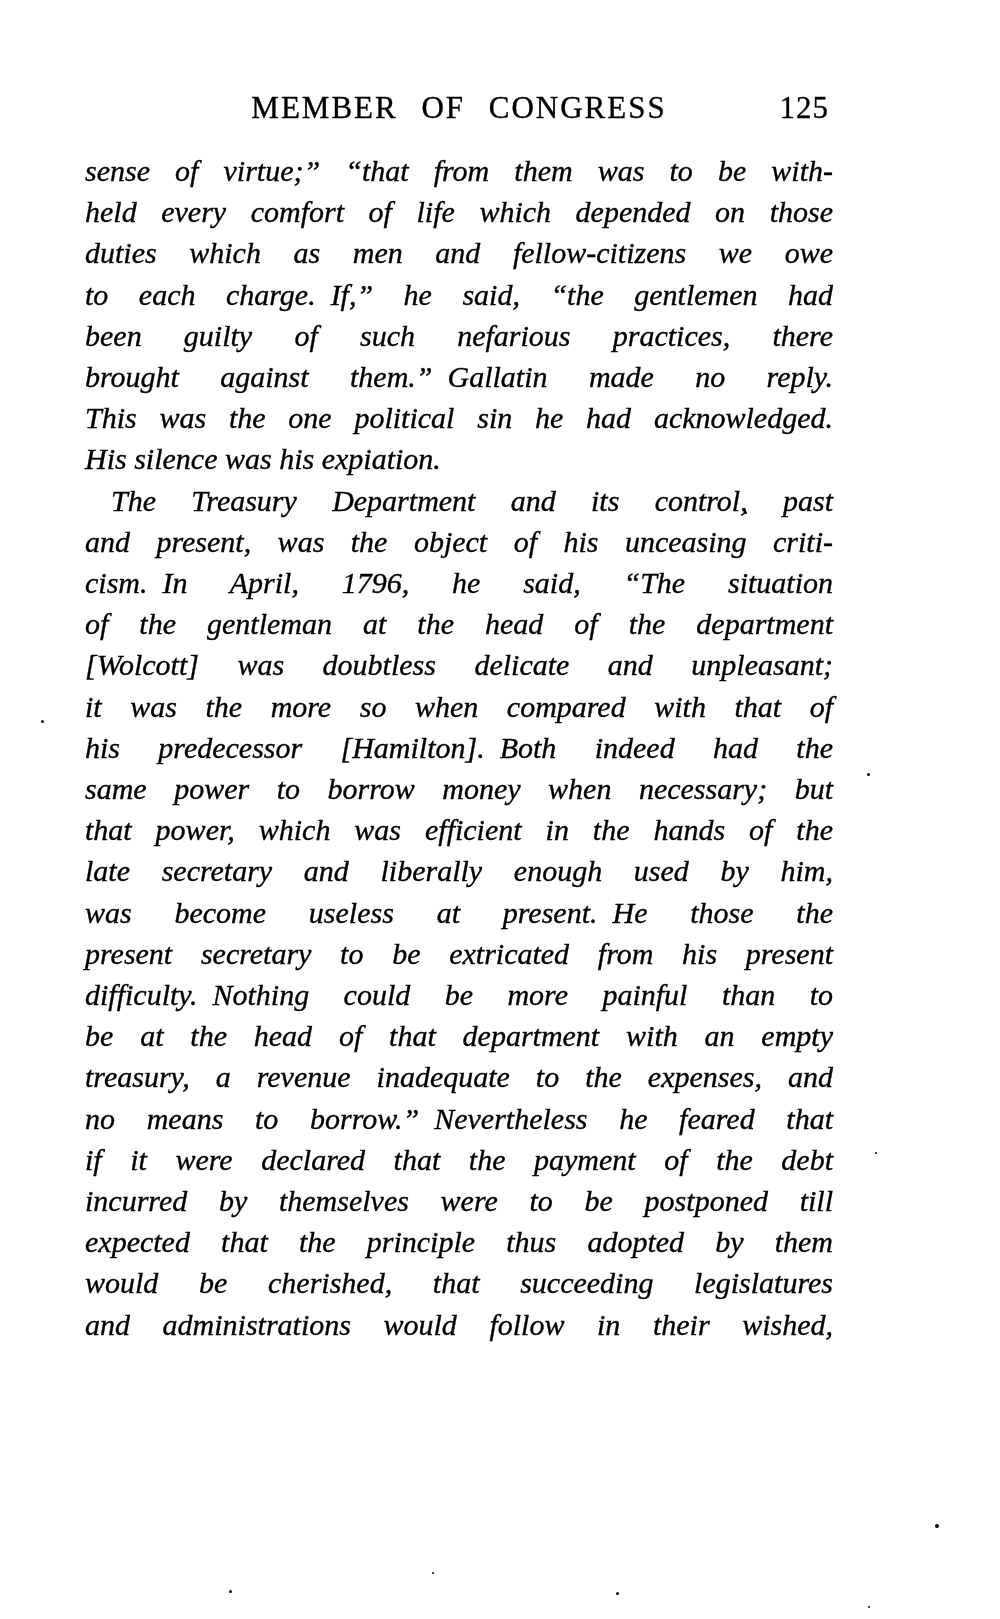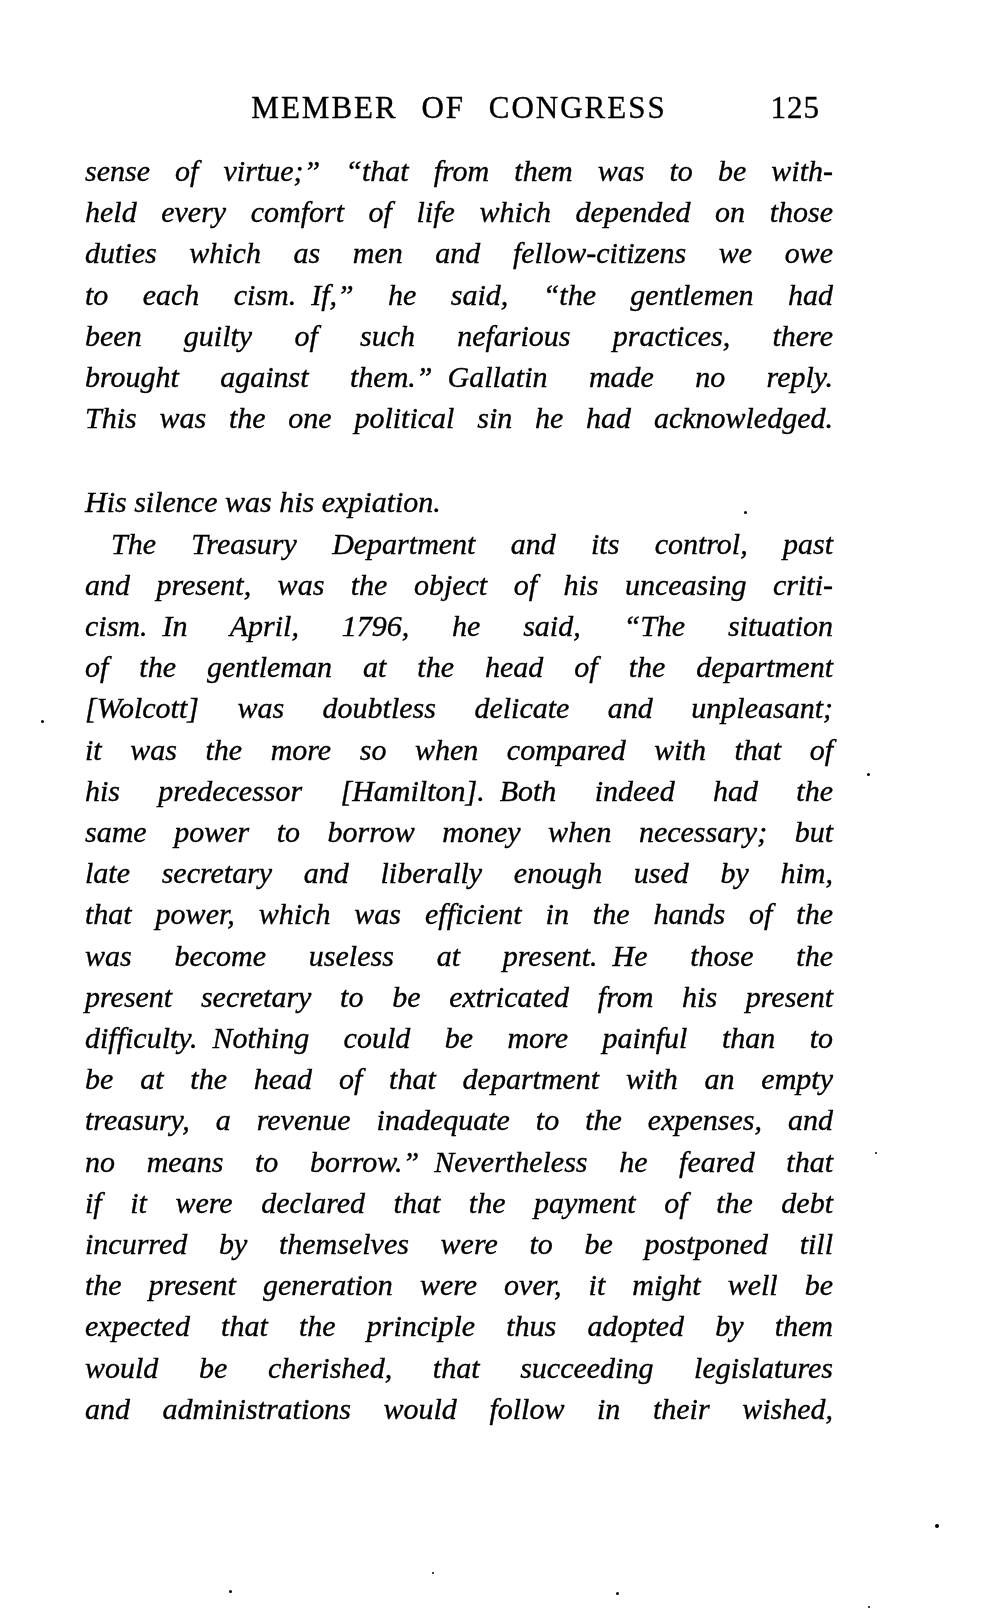"125" .page-number { right: 13px -> 4px }
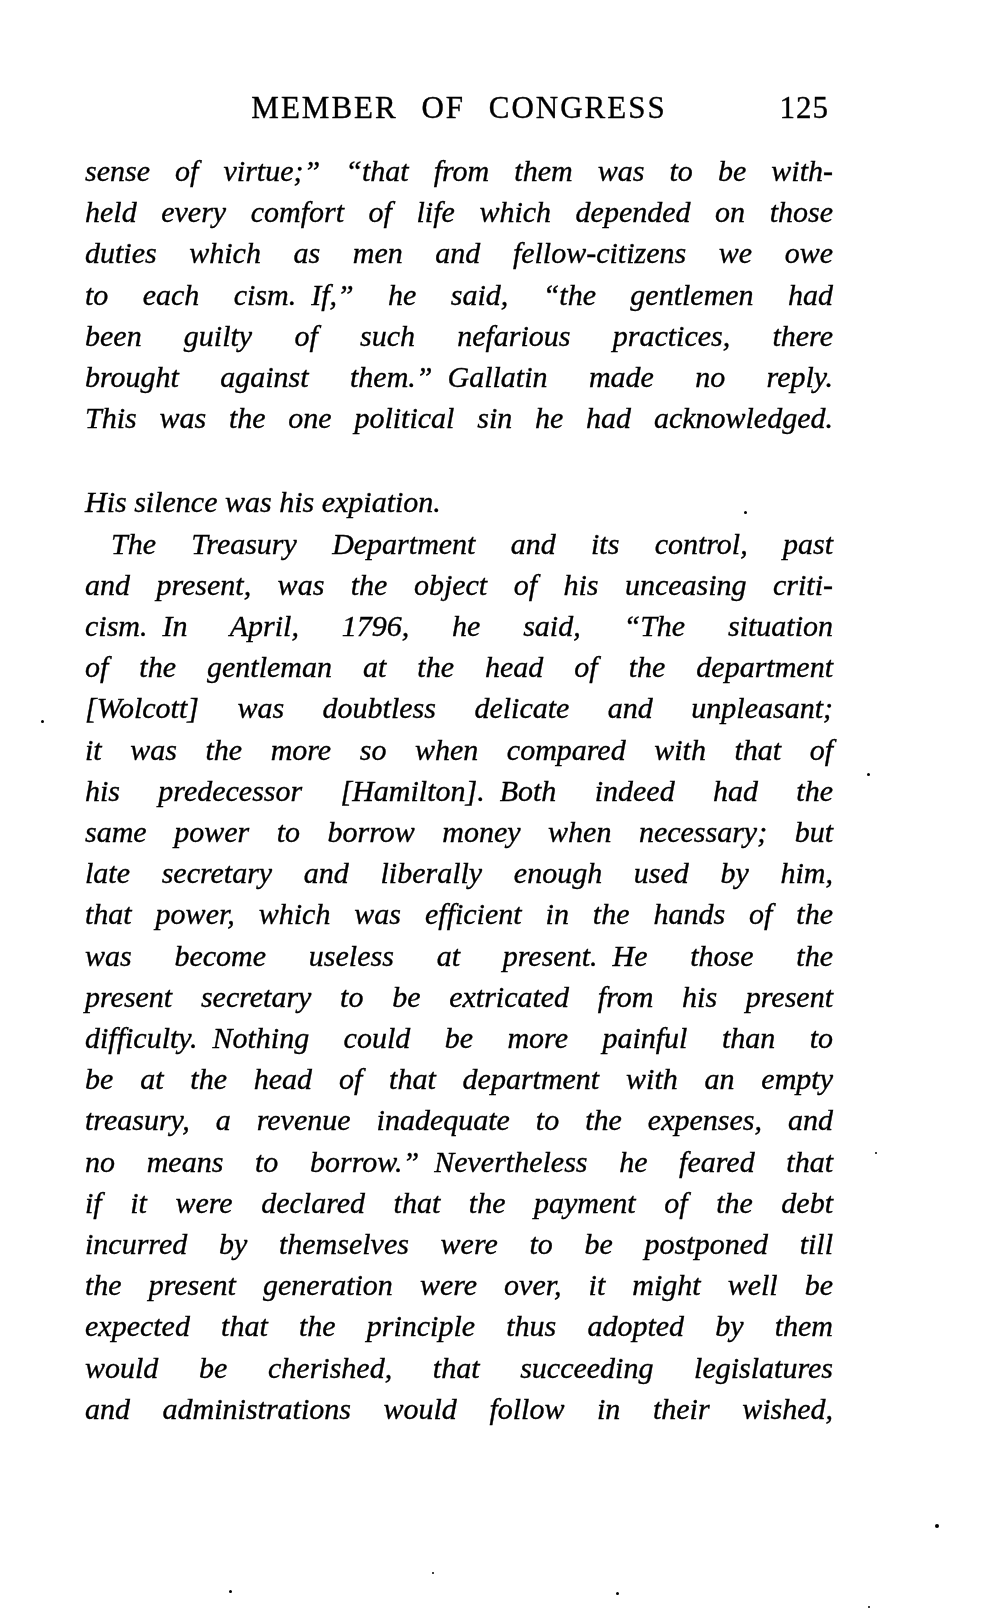"to each cism. If,” he" div.text-line { text: cism -> charge }
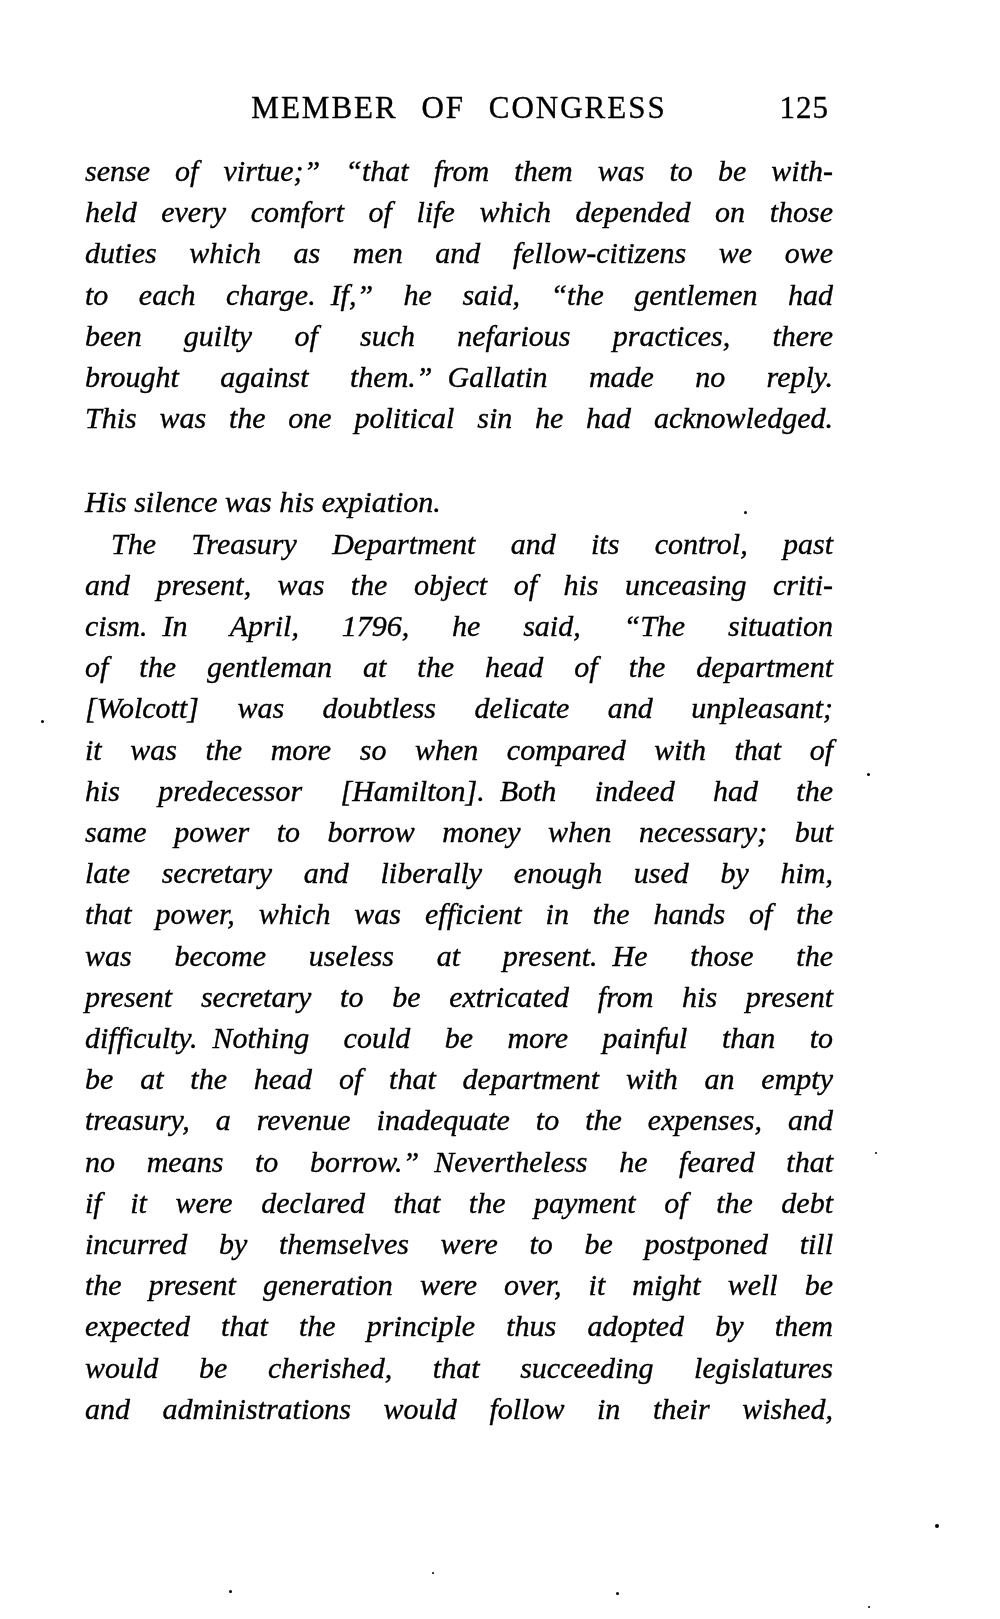"His silence was his expiation." .text-line.para-end { margin-top: 43px -> none }
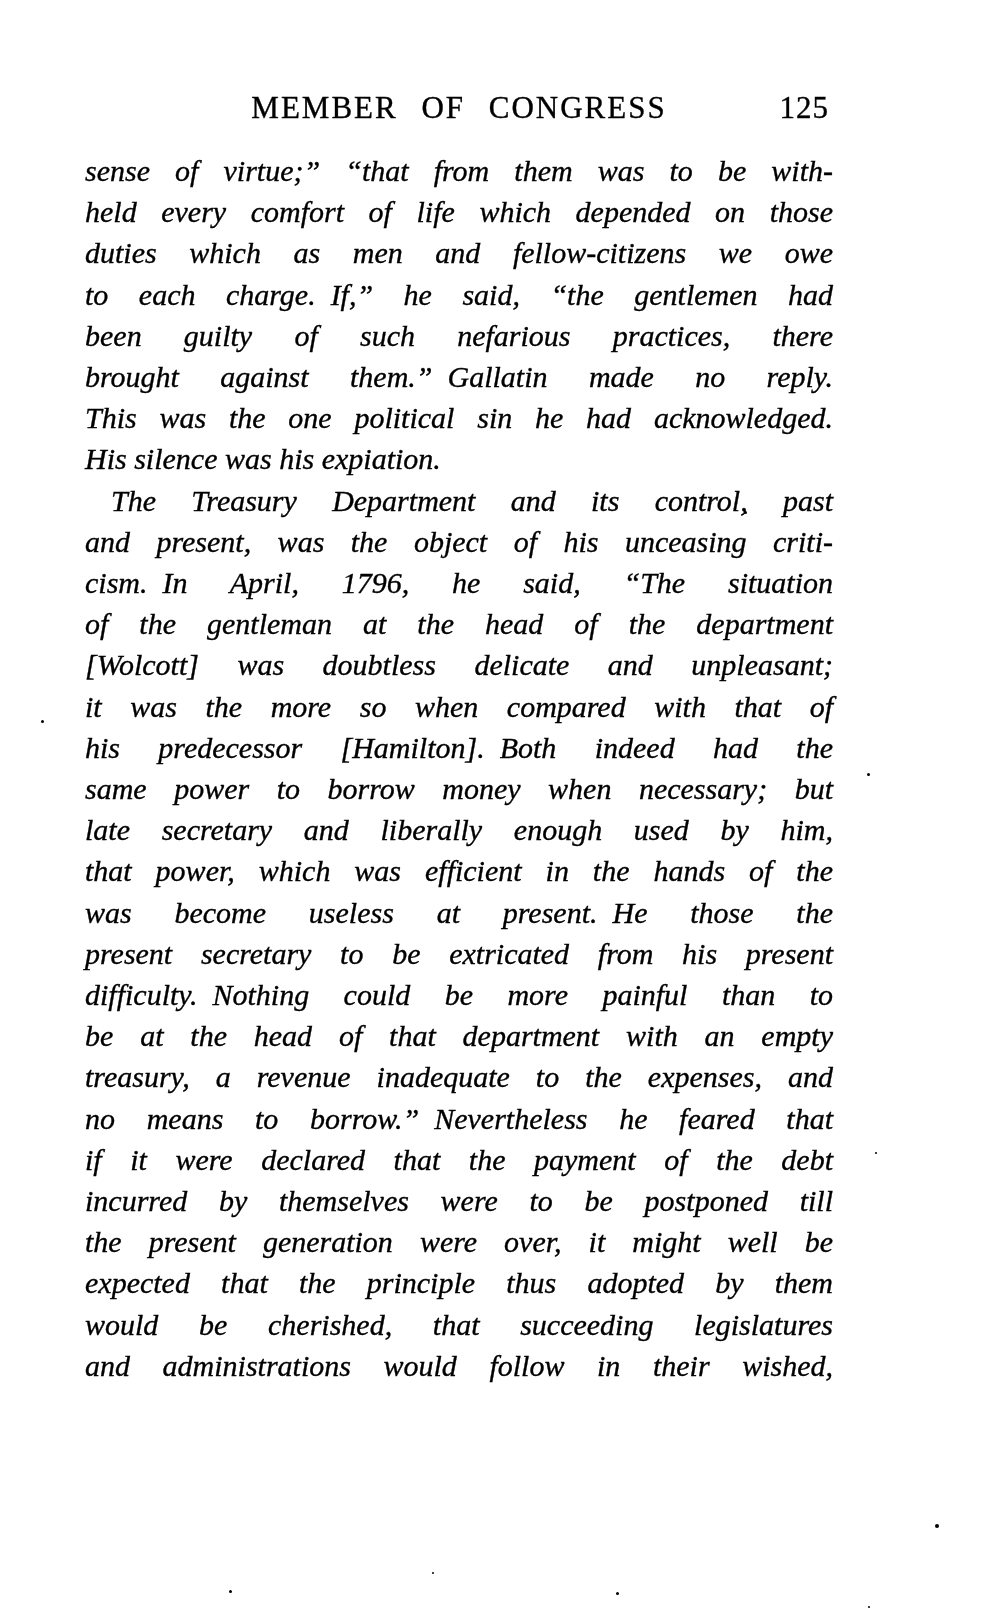"late secretary and liberally enough" div.text-line { order: before "that power, which was efficient" -> after "that power, which was efficient" }
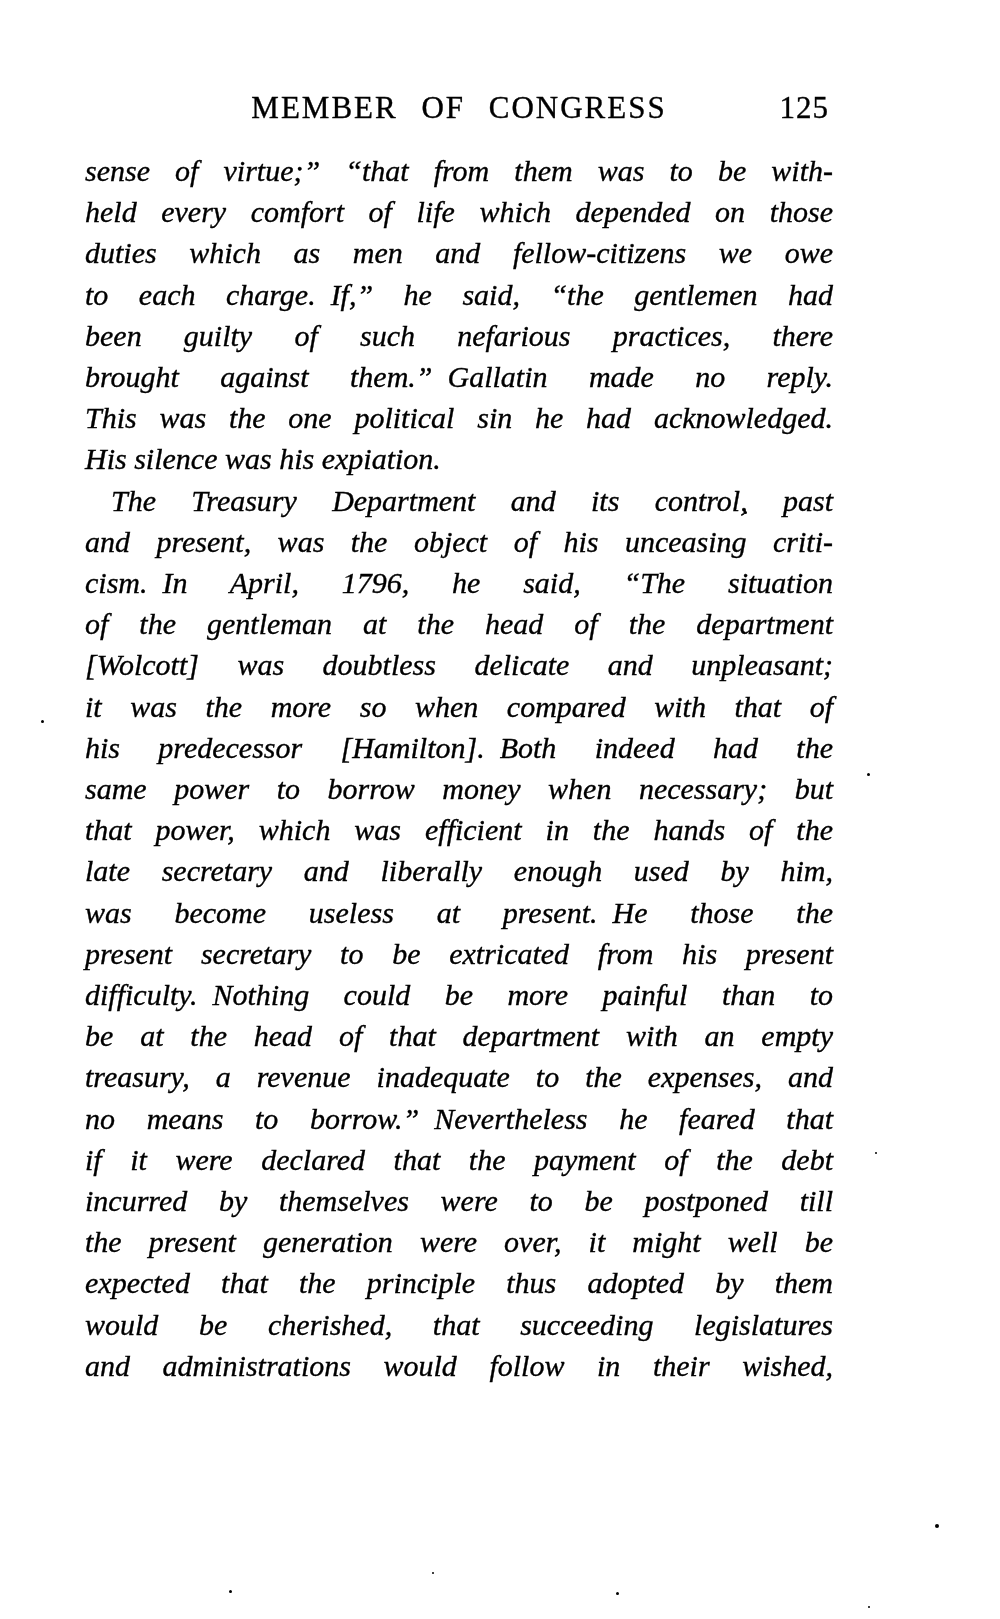"the present generation were over," div.text-line { html: <div>the present generation were over, it might well be</div> -> none }
